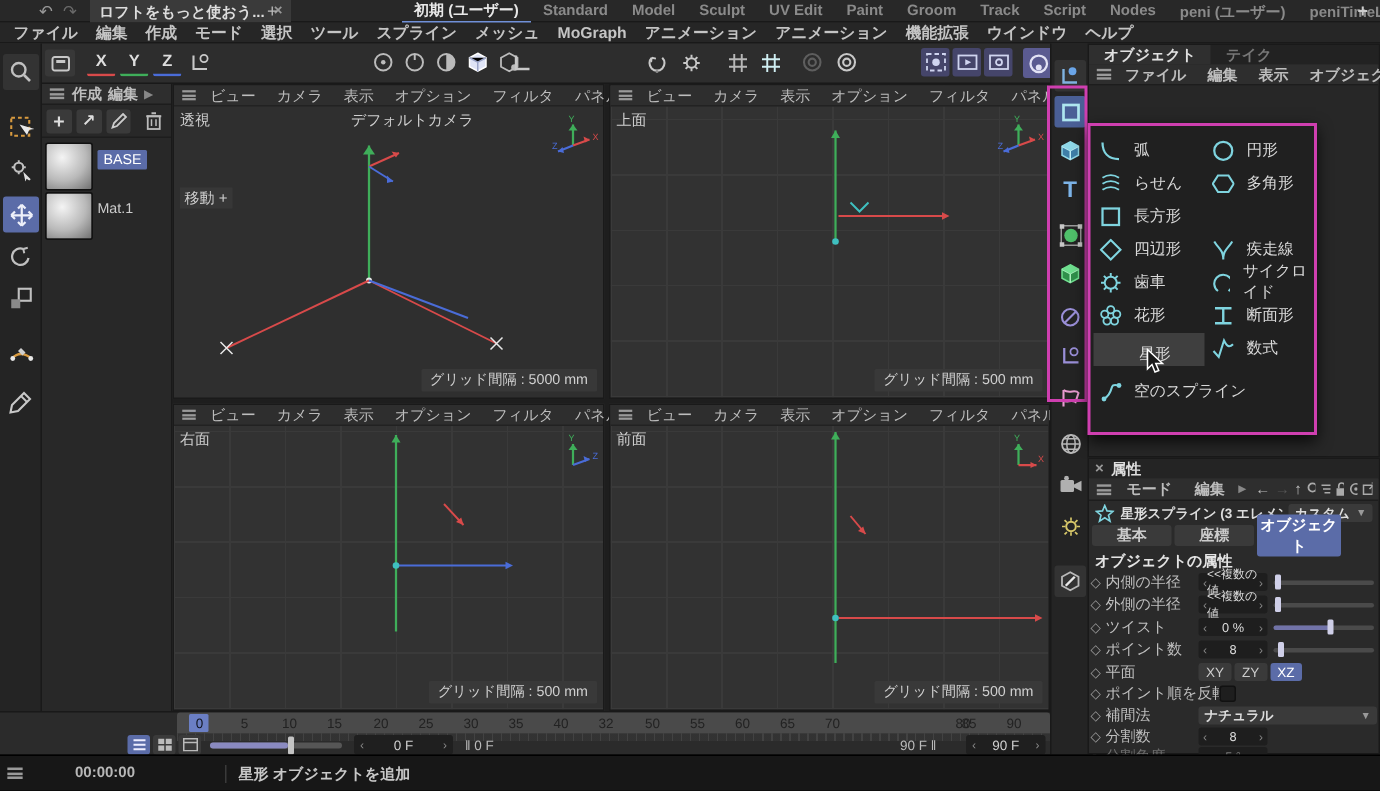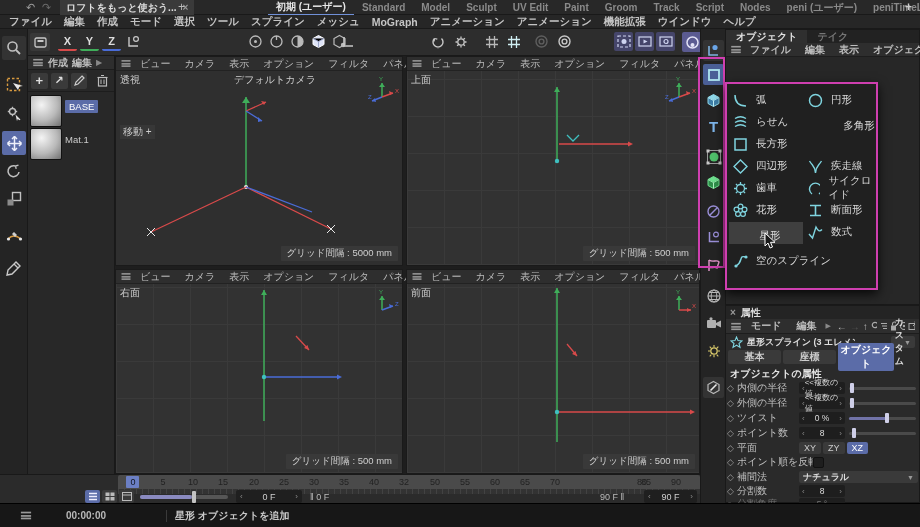"多角形" div.sp-item { flex-direction: column -> none; left: 95px -> 81px }
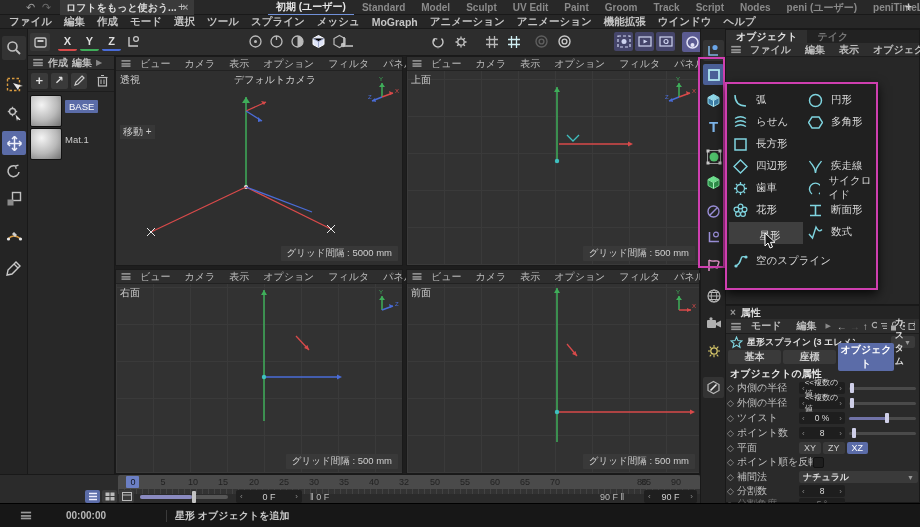"カスタム" div.flex { margin-left: 32px -> none }
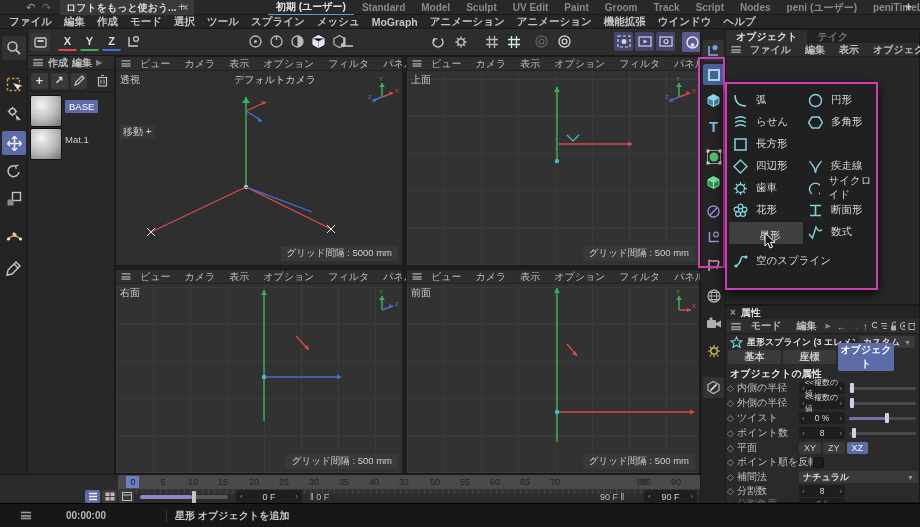"00:00:00" div.abs { padding: 0 20px -> 0 4px }
